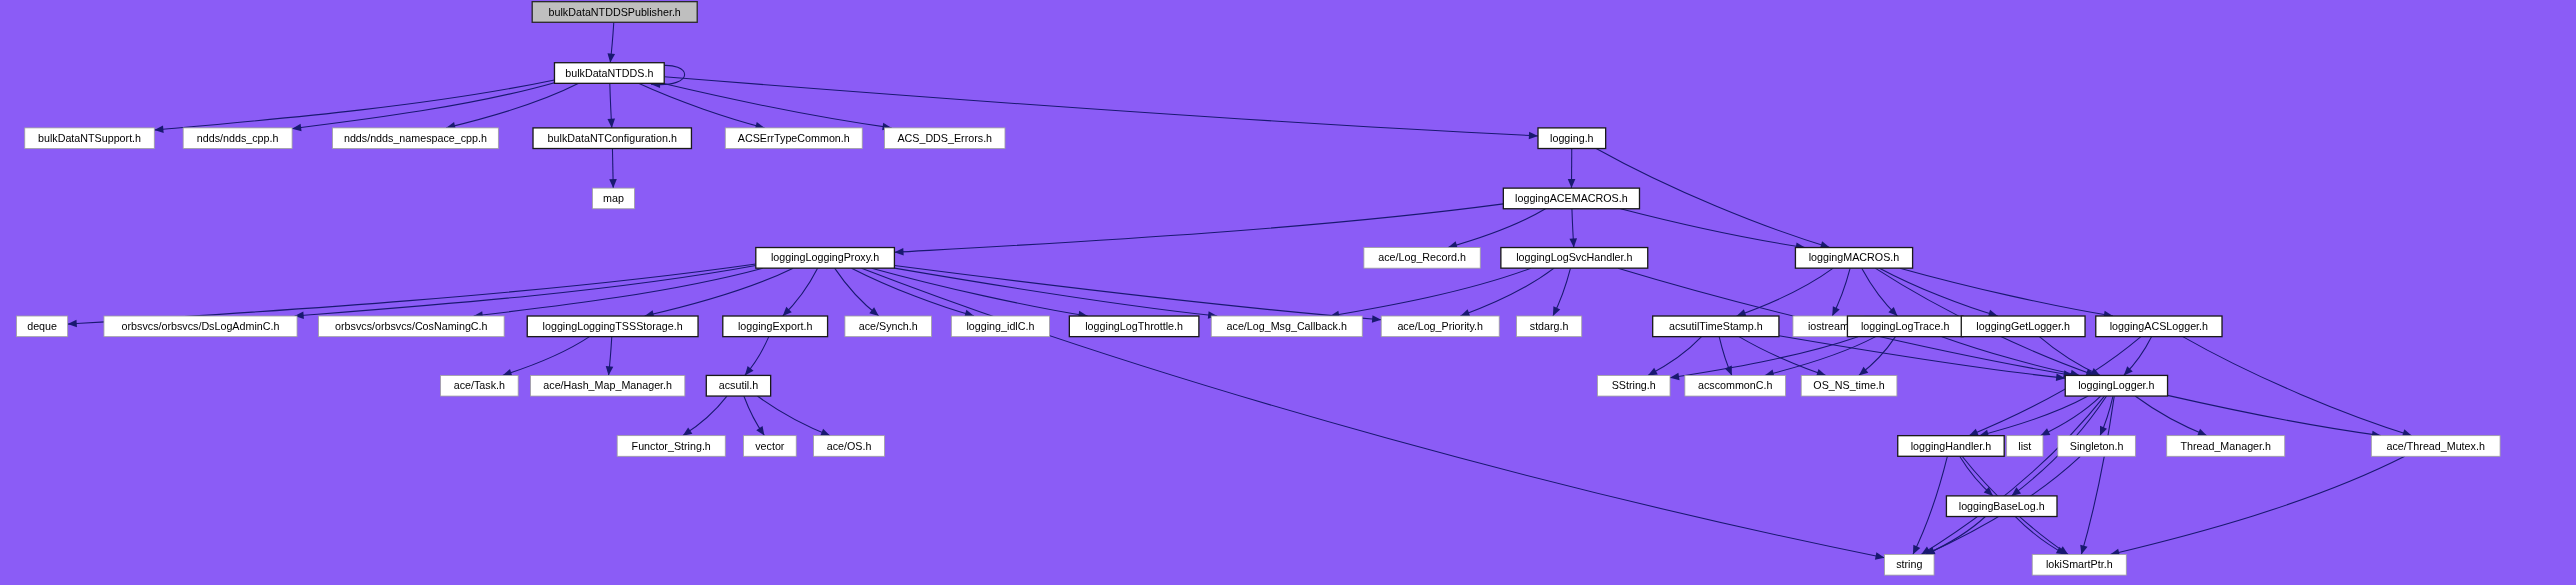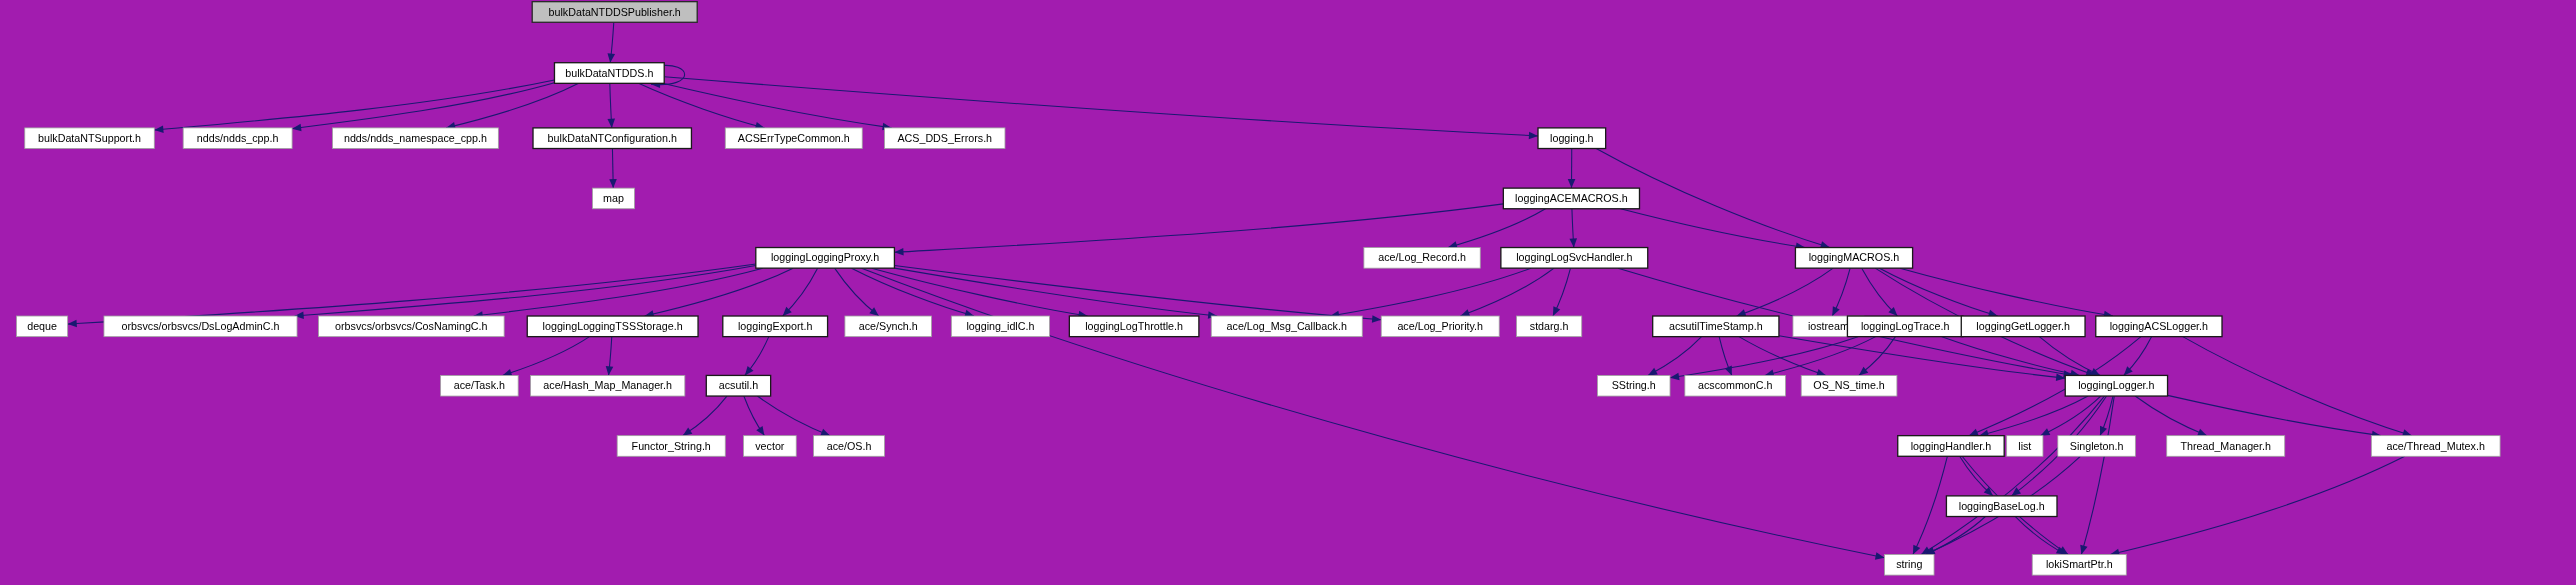"bulkDataNTDDSPublisher.h" #graph-wrap { background: #a21caf -> #8b5cf6 }
